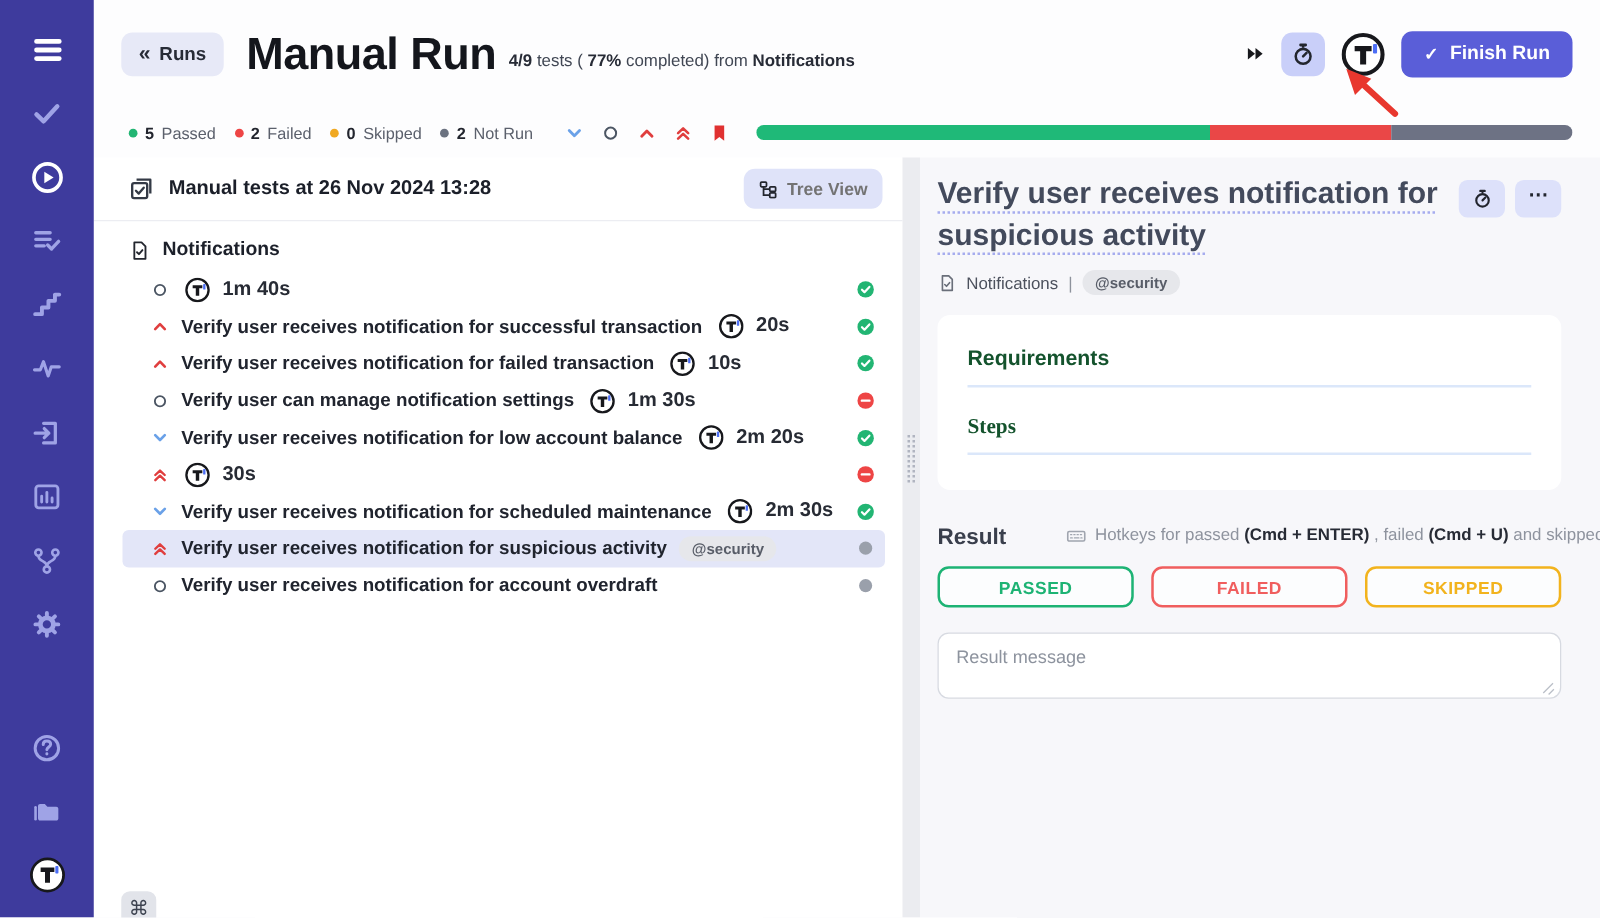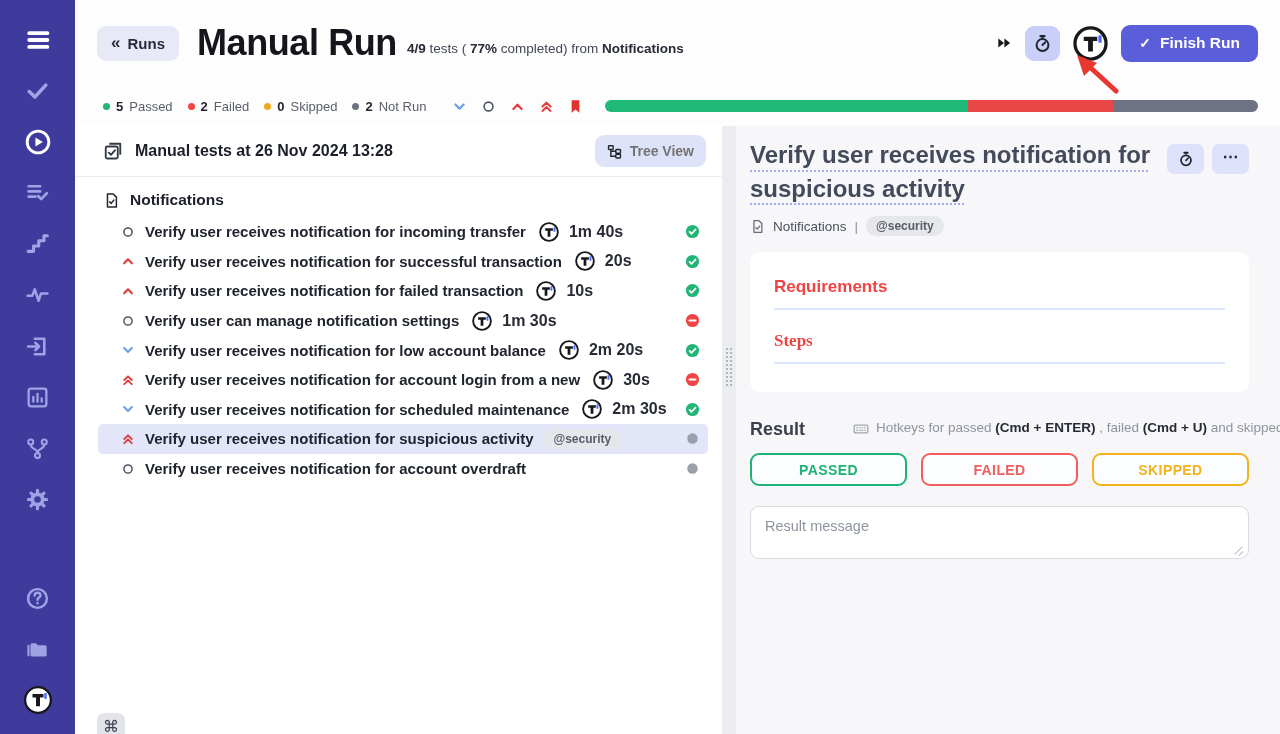"Verify user receives notification for incoming" span.t-title { html: <span>Verify user receives notification for incoming transfer</span> -> none }
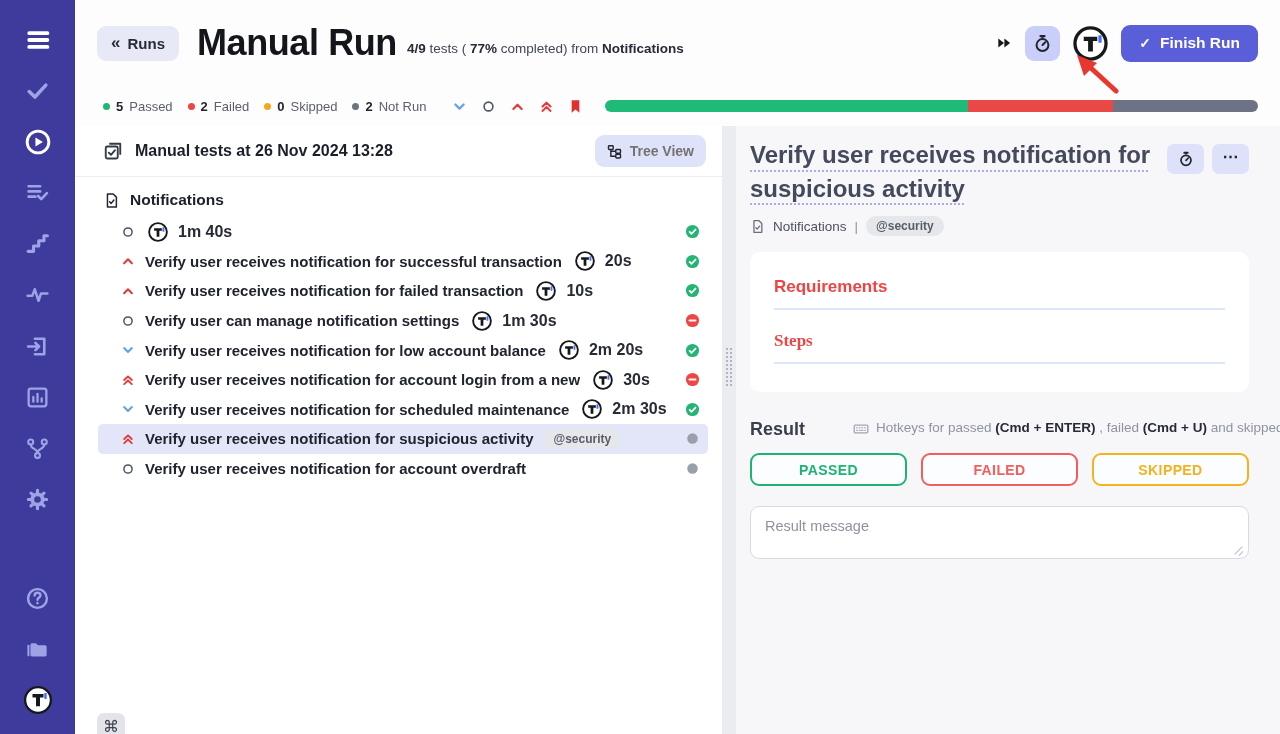"Requirements" .section { color: #ef4444 -> #14532d }
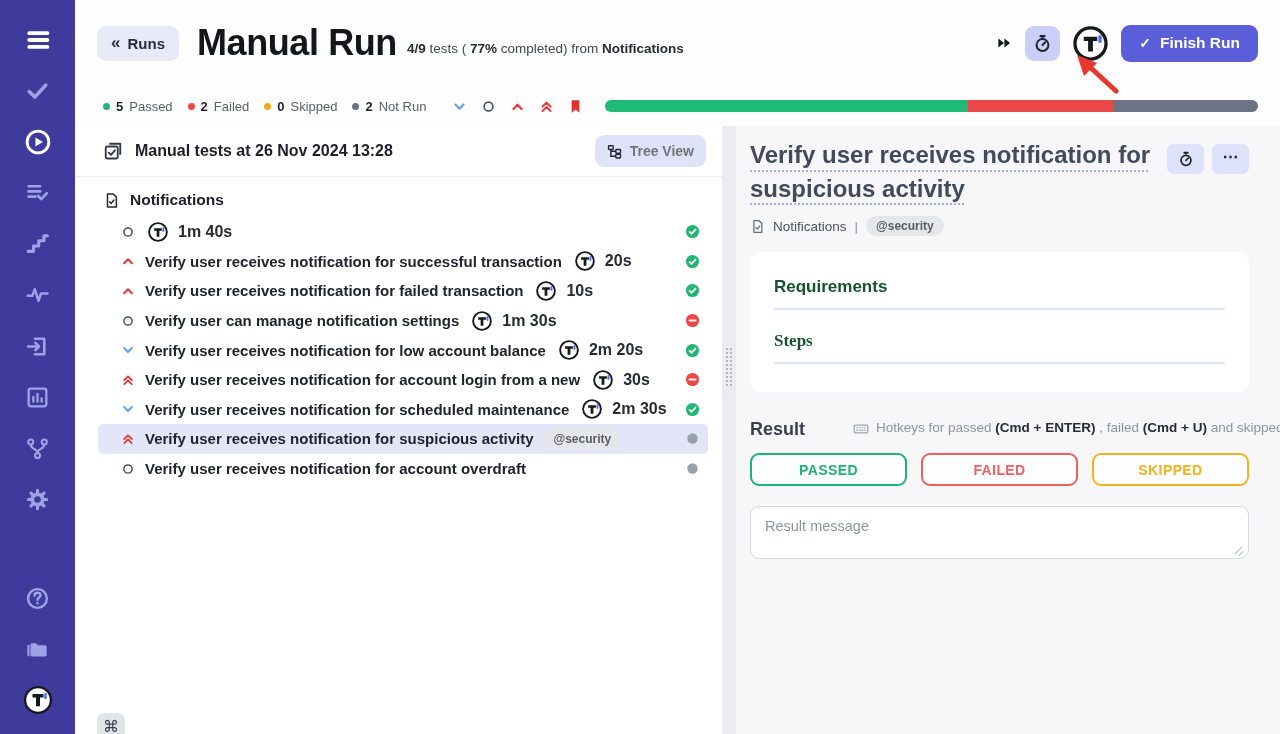"Verify user receives notification for account login" span.t-title { html: <span>Verify user receives notification for account login from a new</span> -> none }
